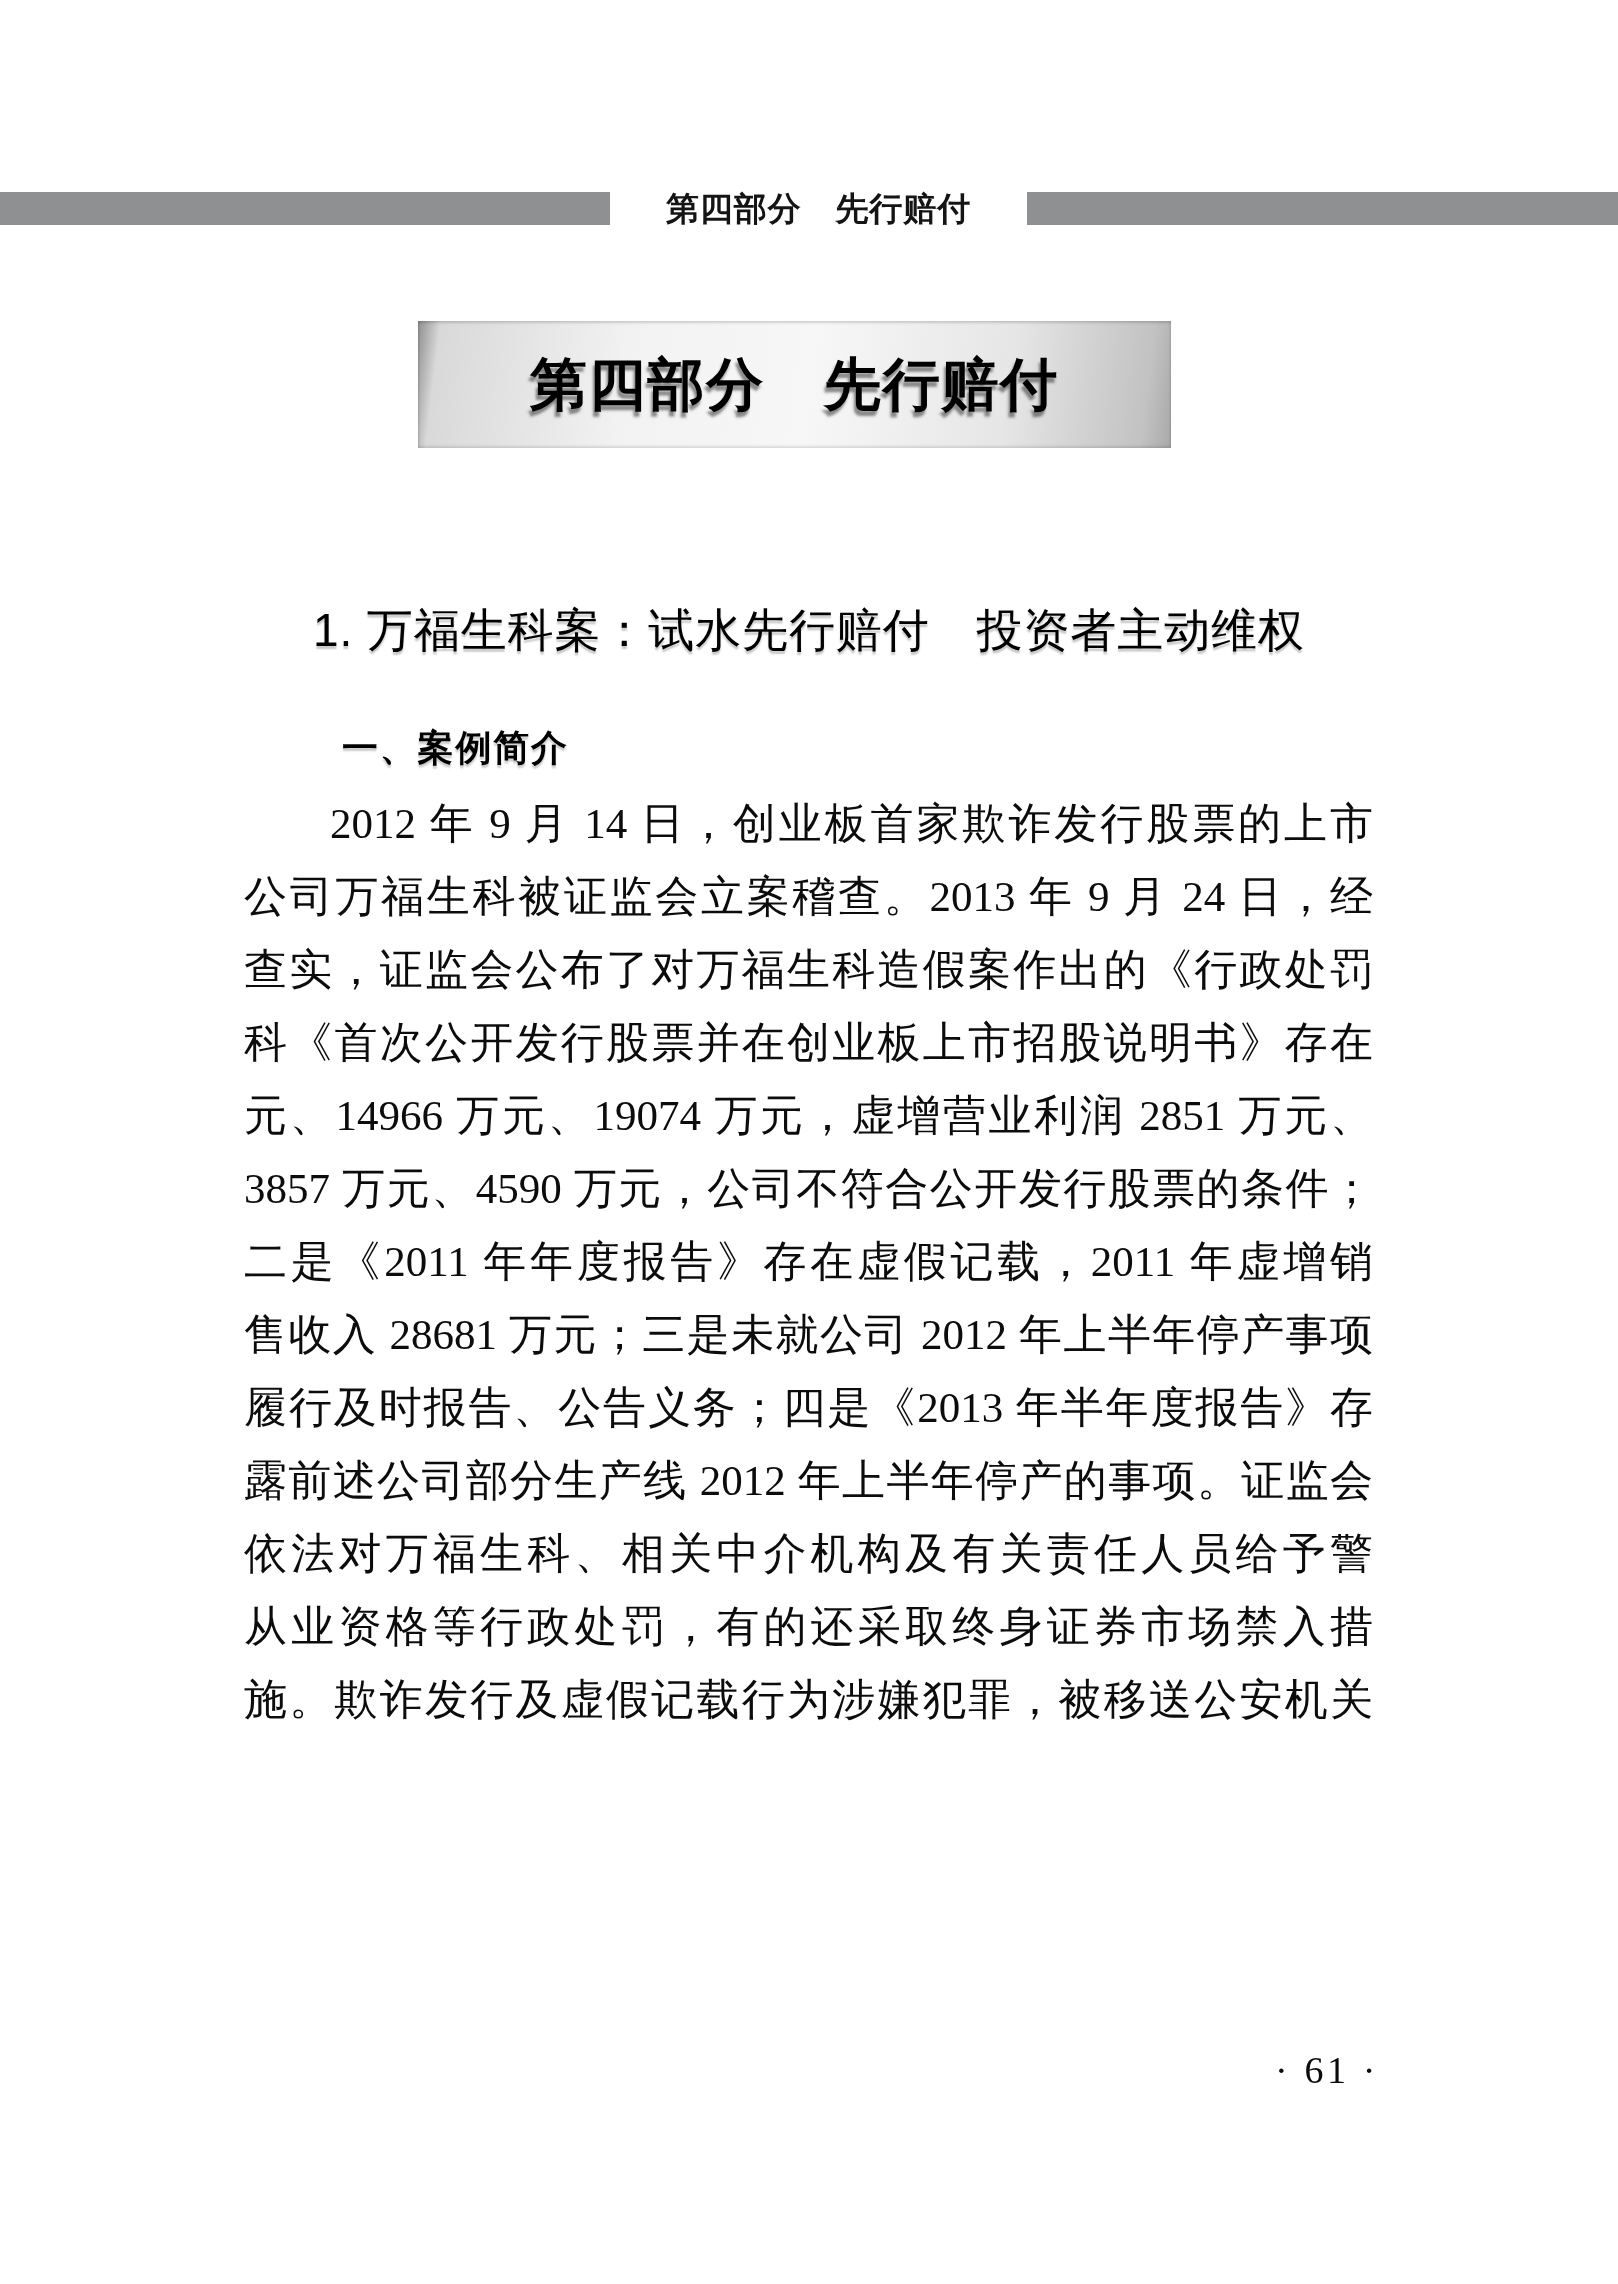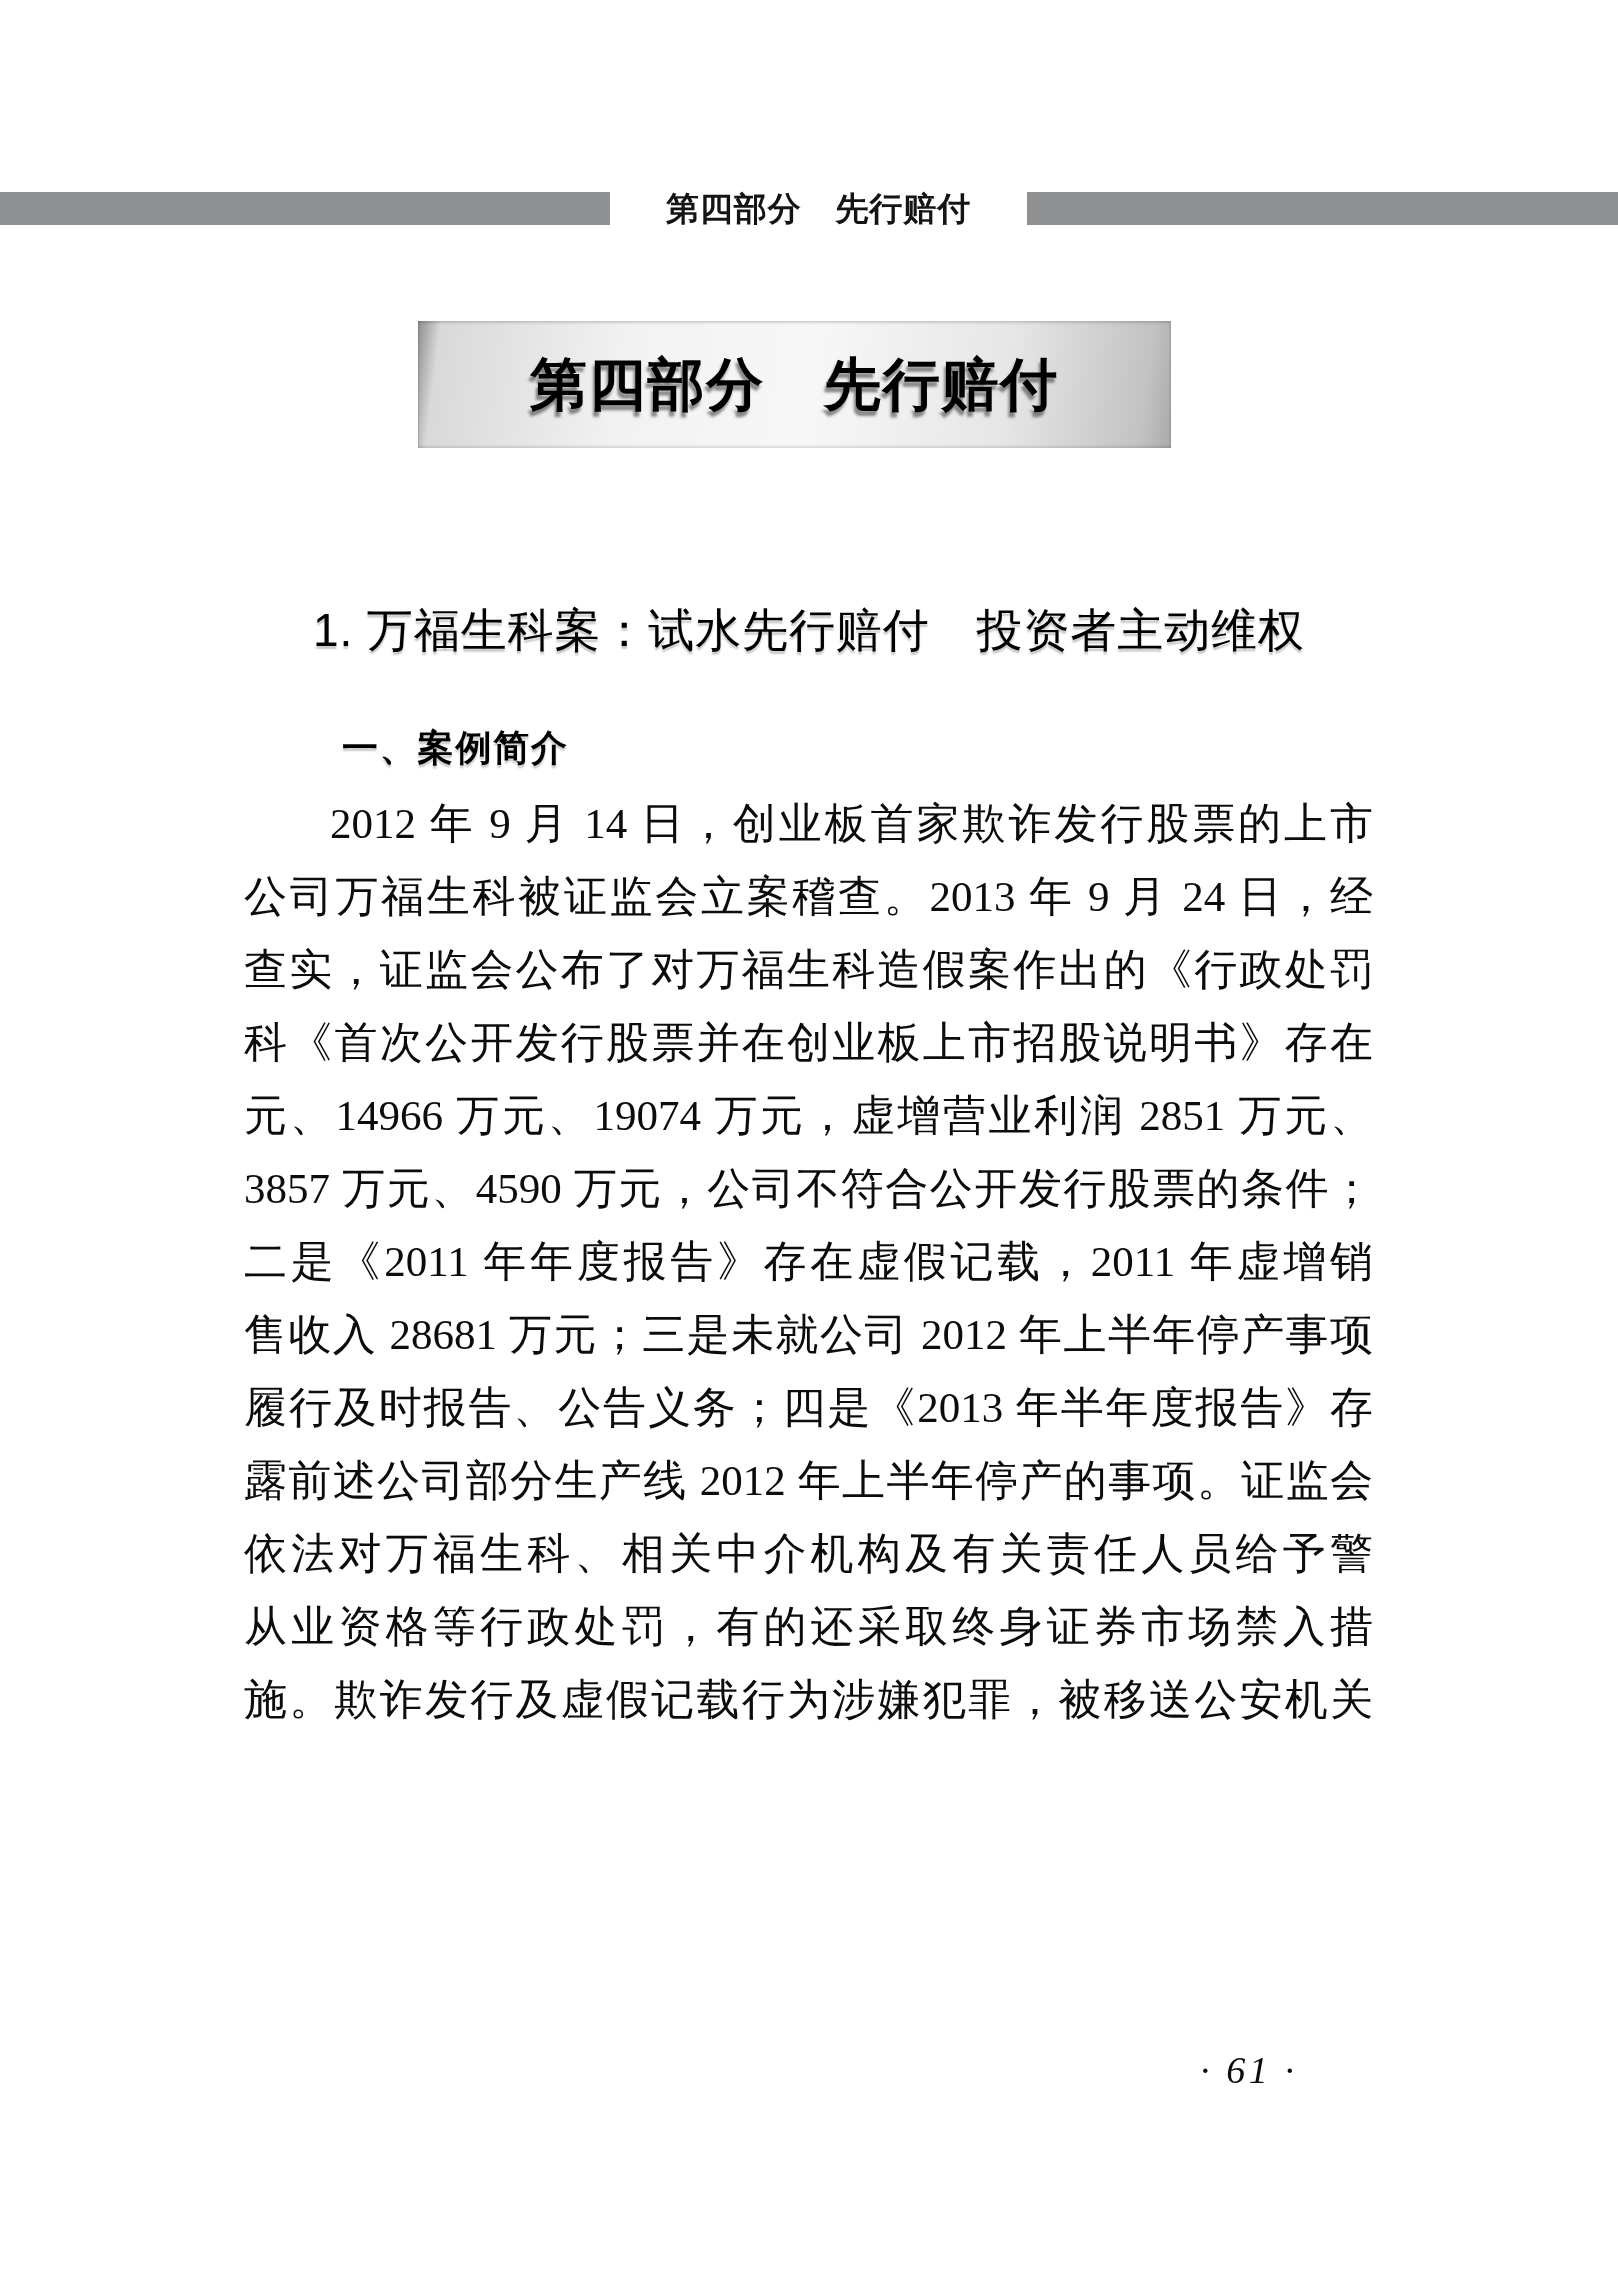"· 61 ·" .folio { font-style: italic -> none; text-align: left -> right }
